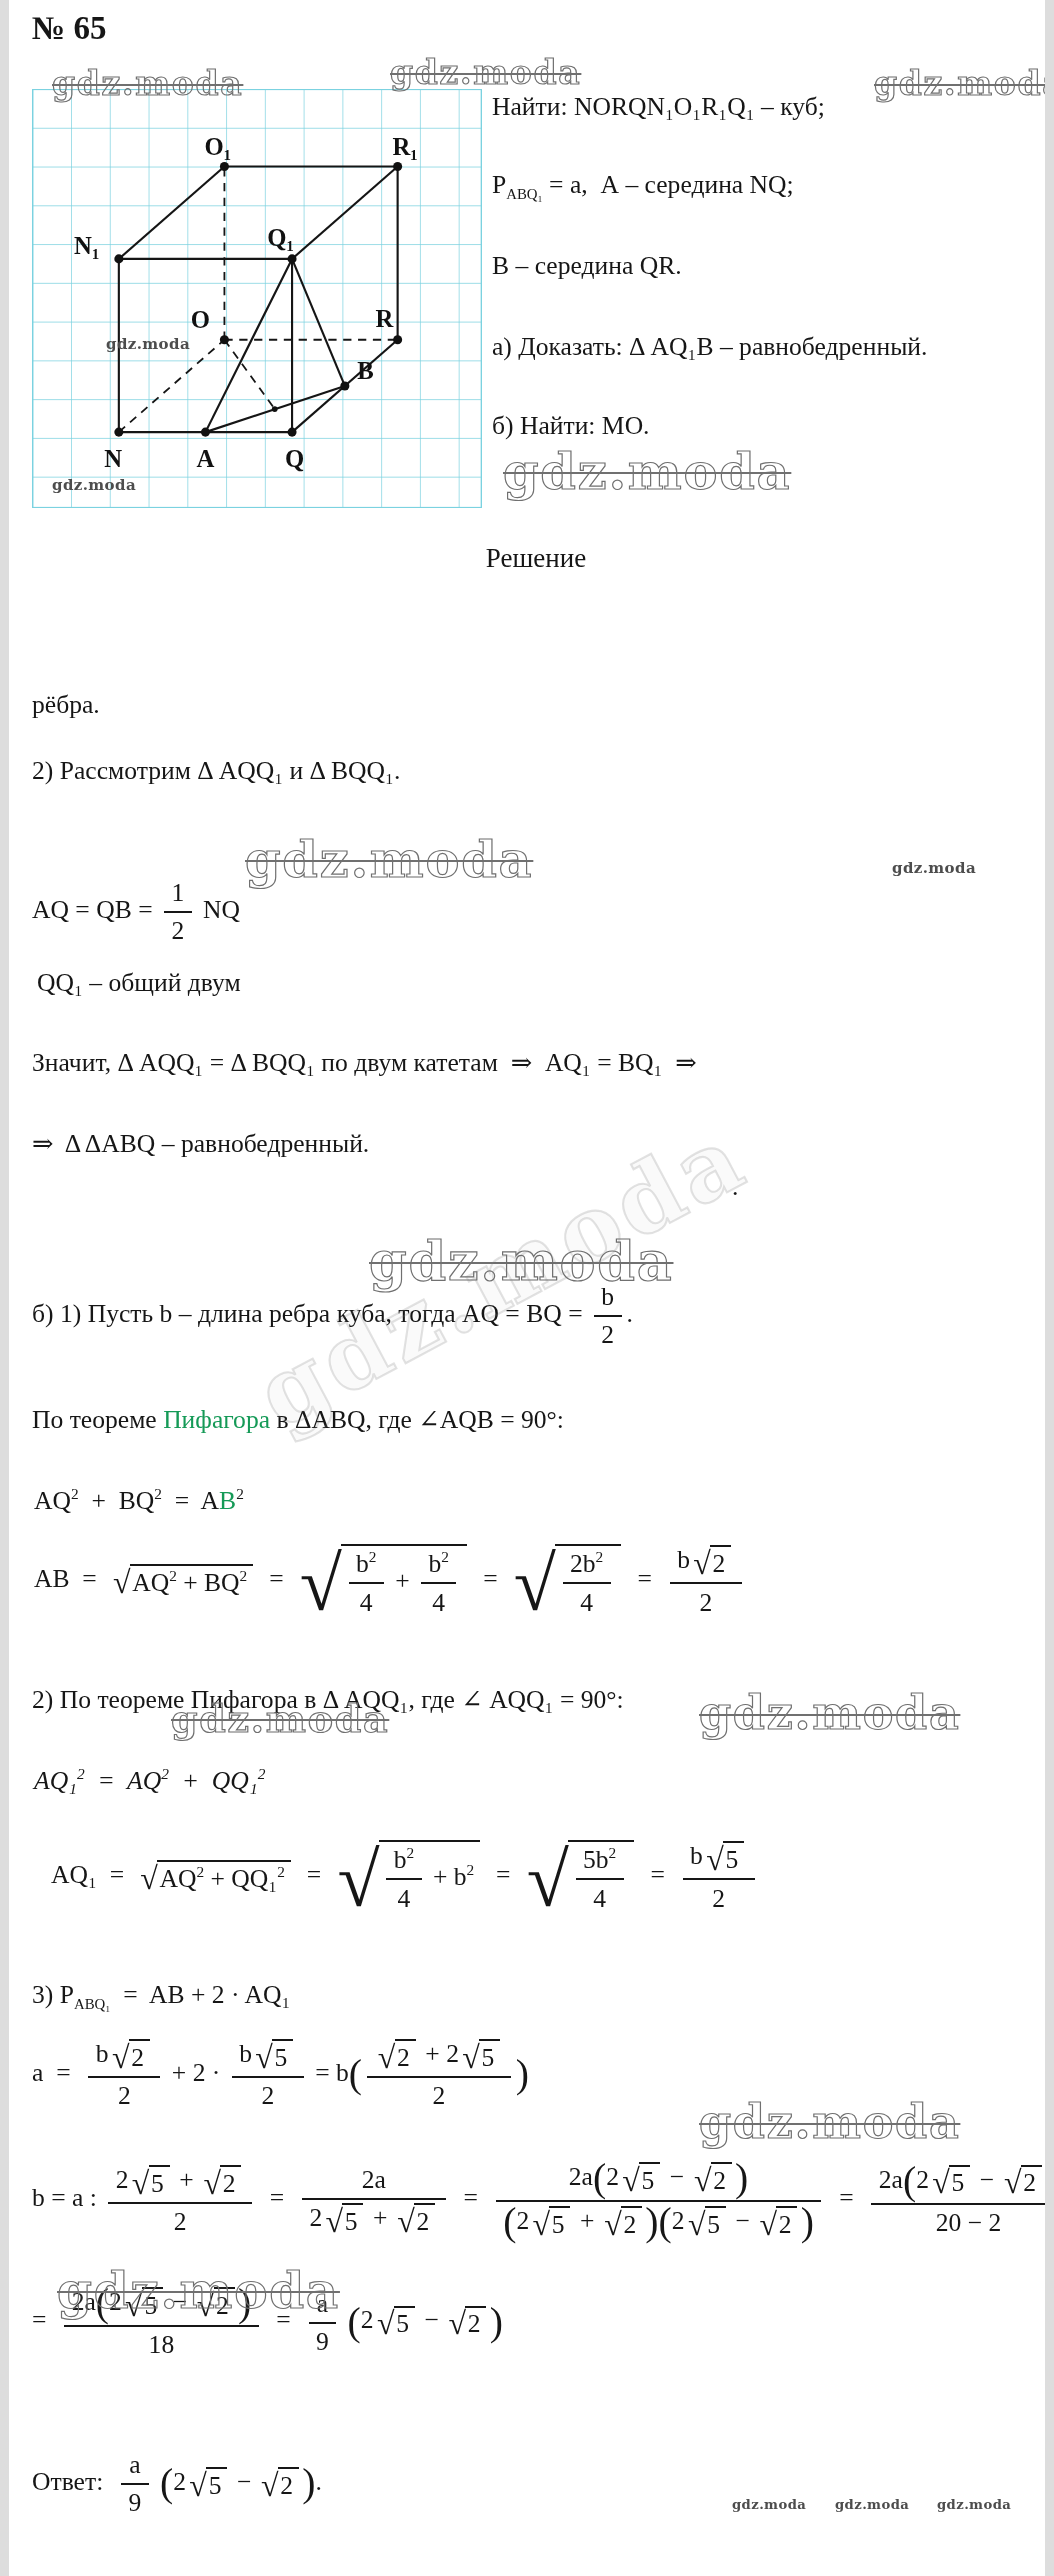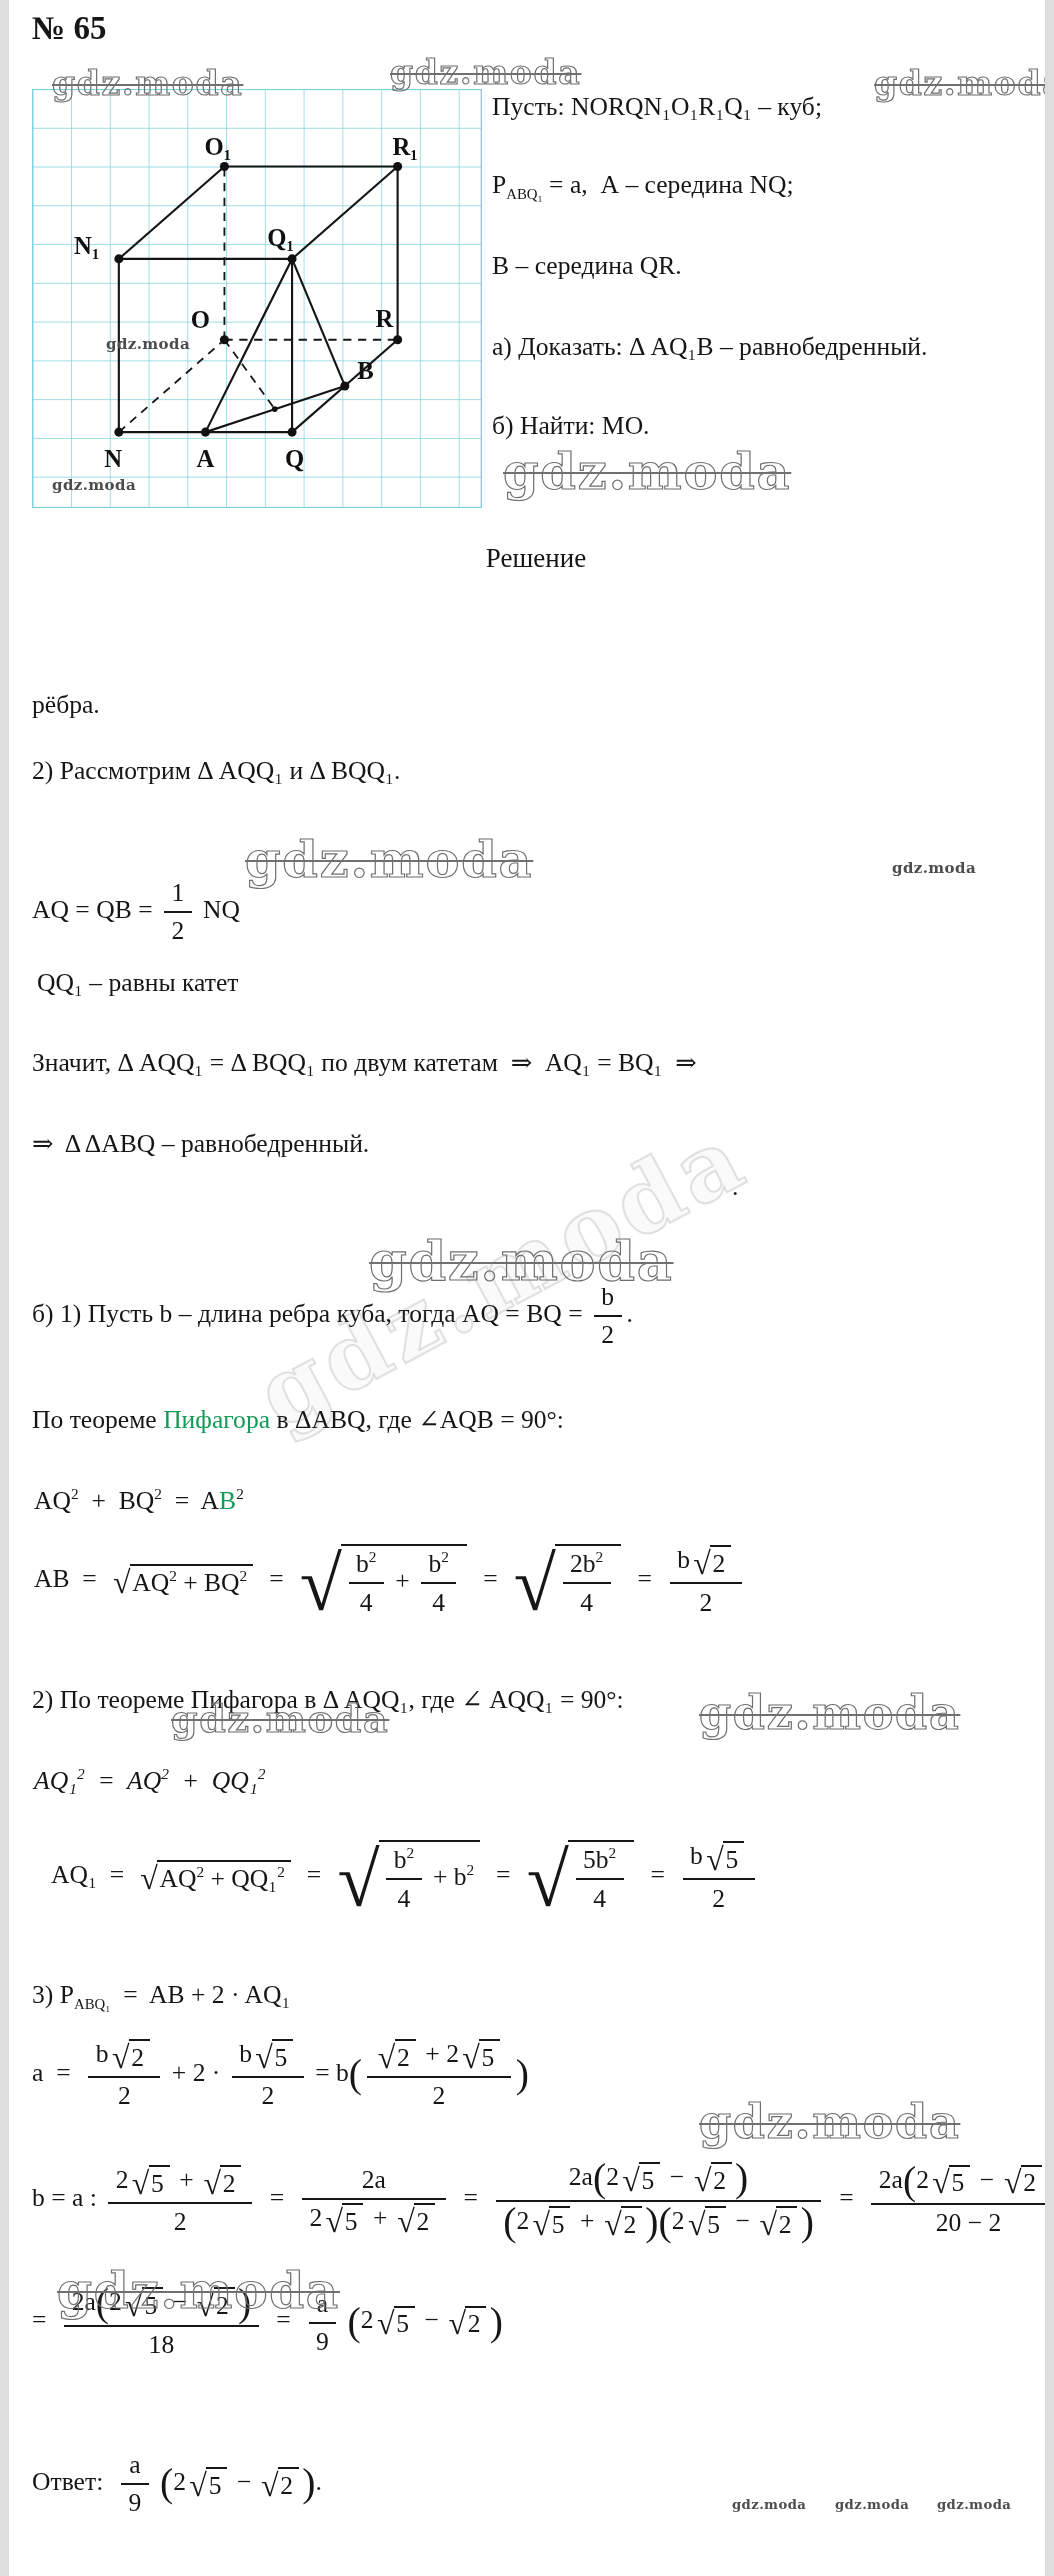"Пусть: NORQN₁O₁R₁Q₁ – куб;" div.abs { text: Пусть -> Найти }
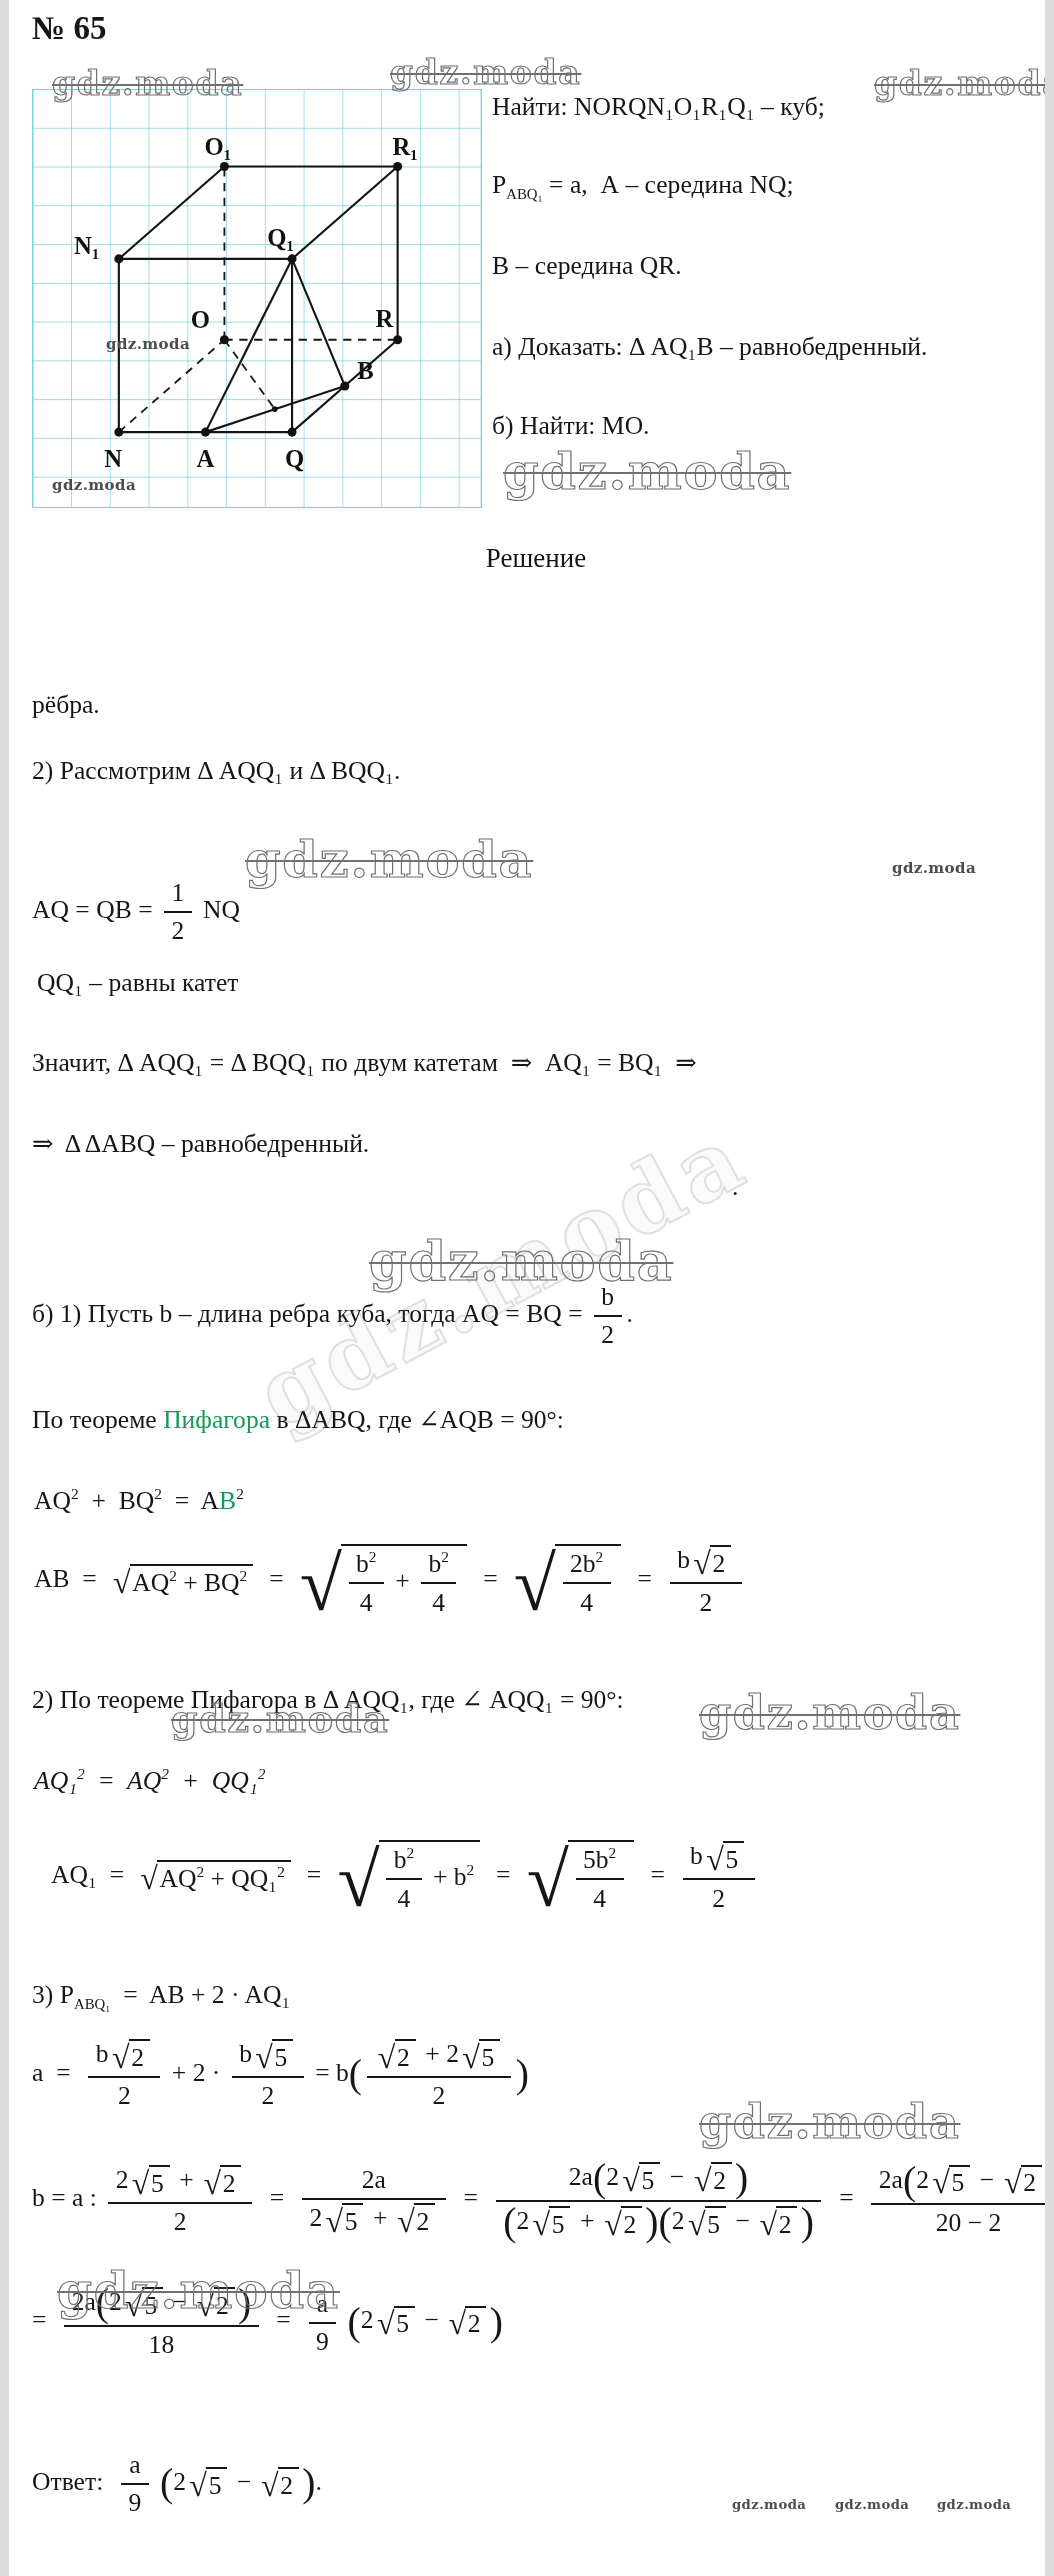"QQ₁ – равны катет" div.abs { text: равны катет -> общий двум }
